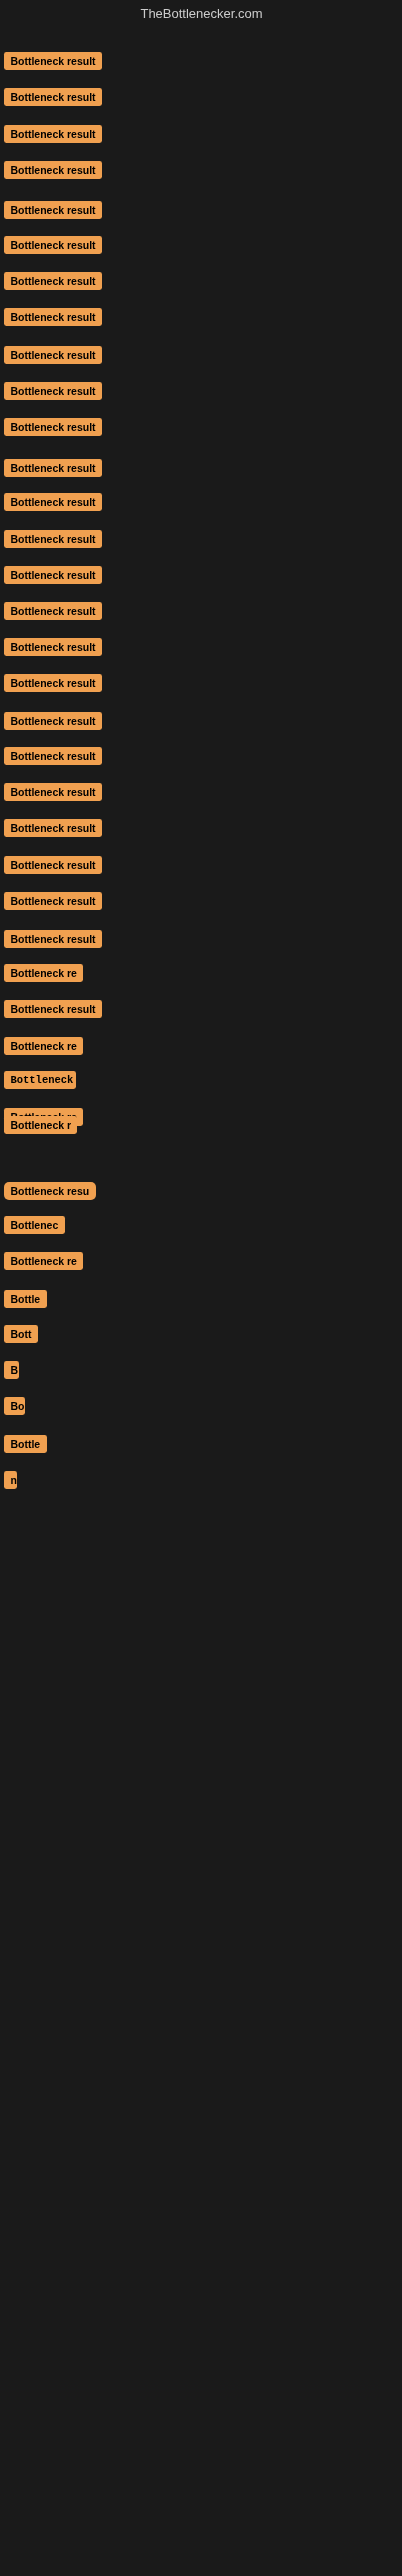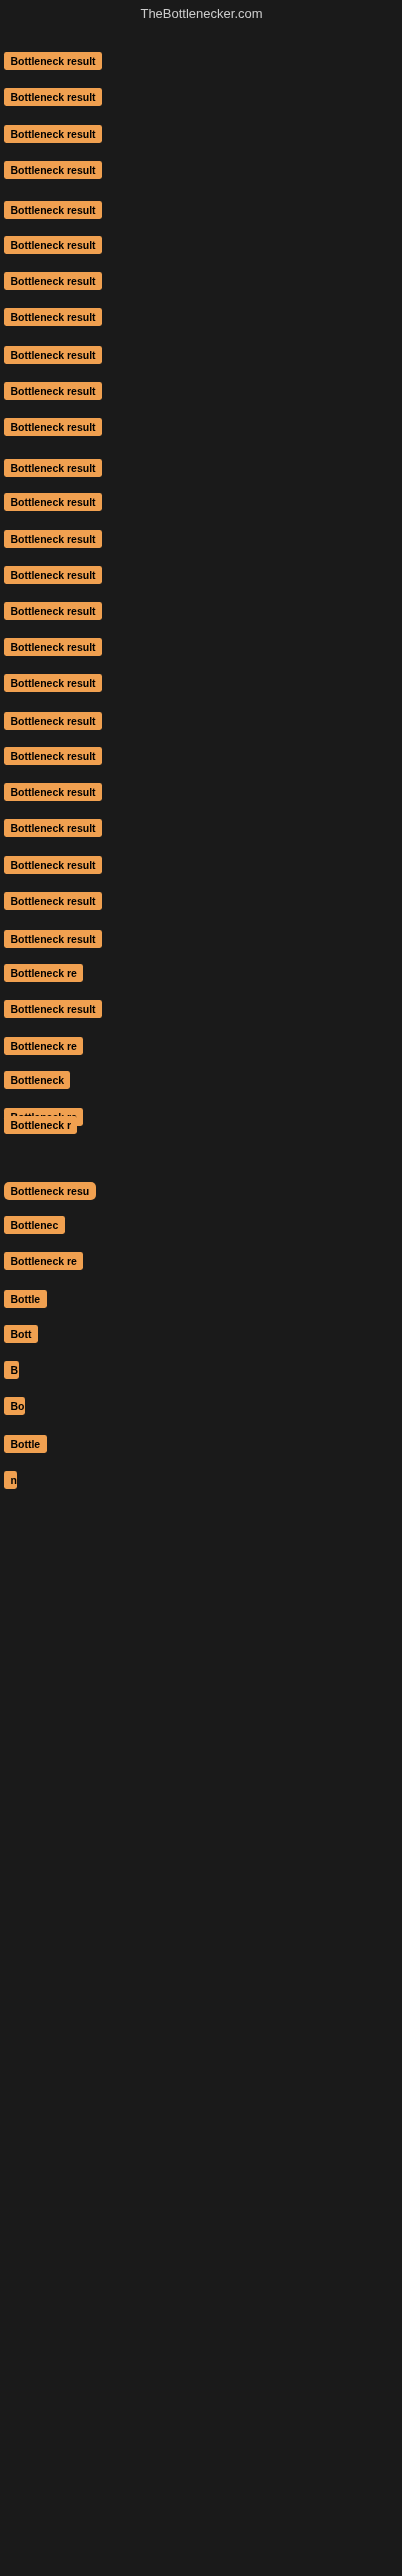"Bottleneck" div { font-family: none -> Liberation Mono, monospace }
